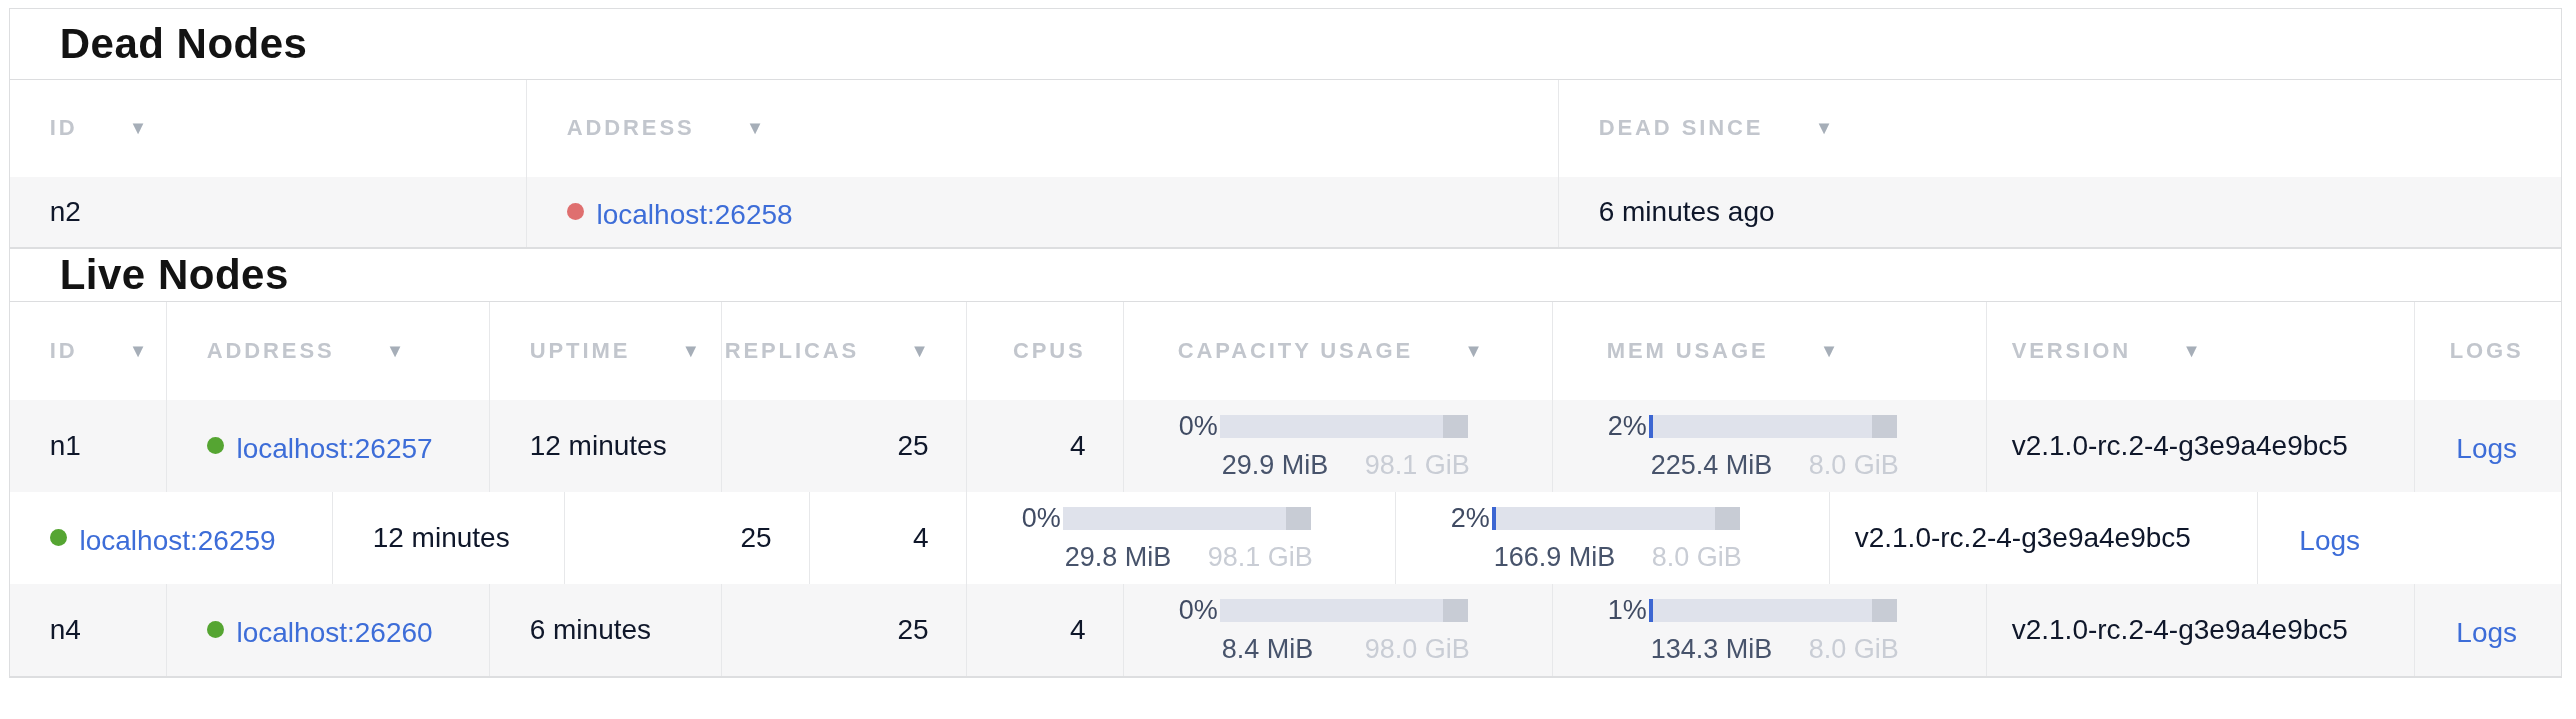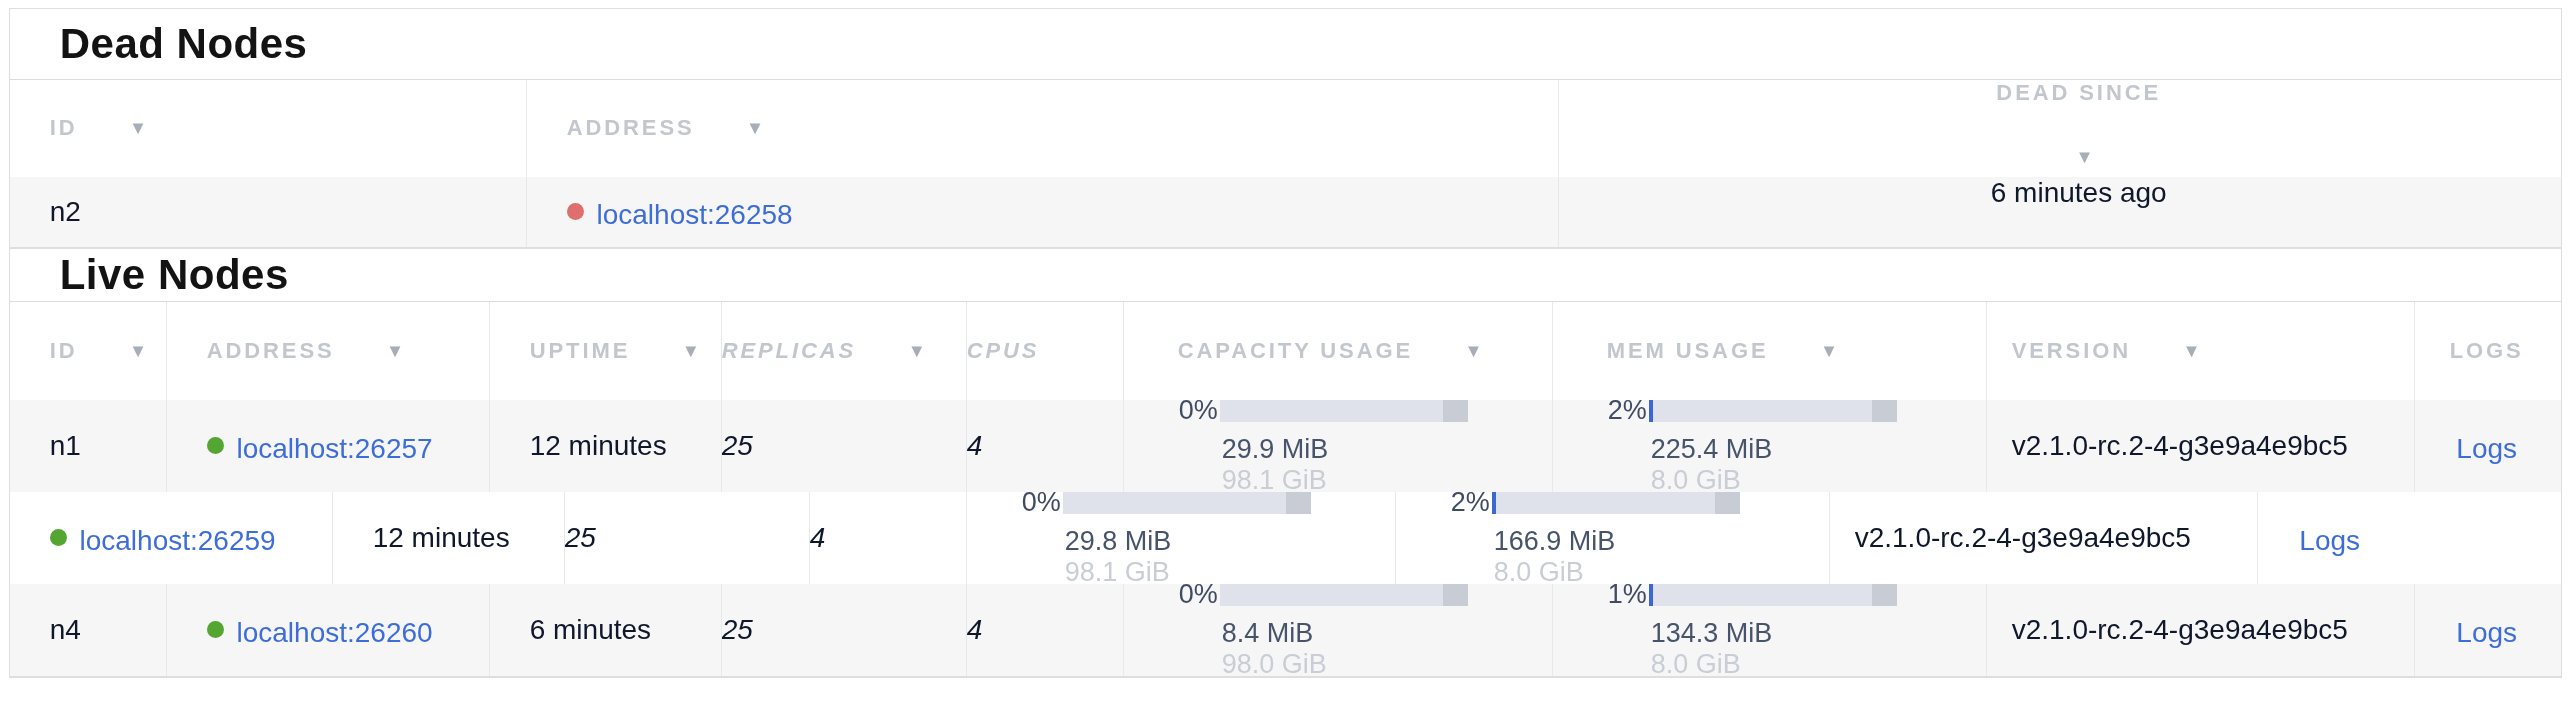"DEAD SINCE" .trow .c:last-child { flex-direction: column -> none }
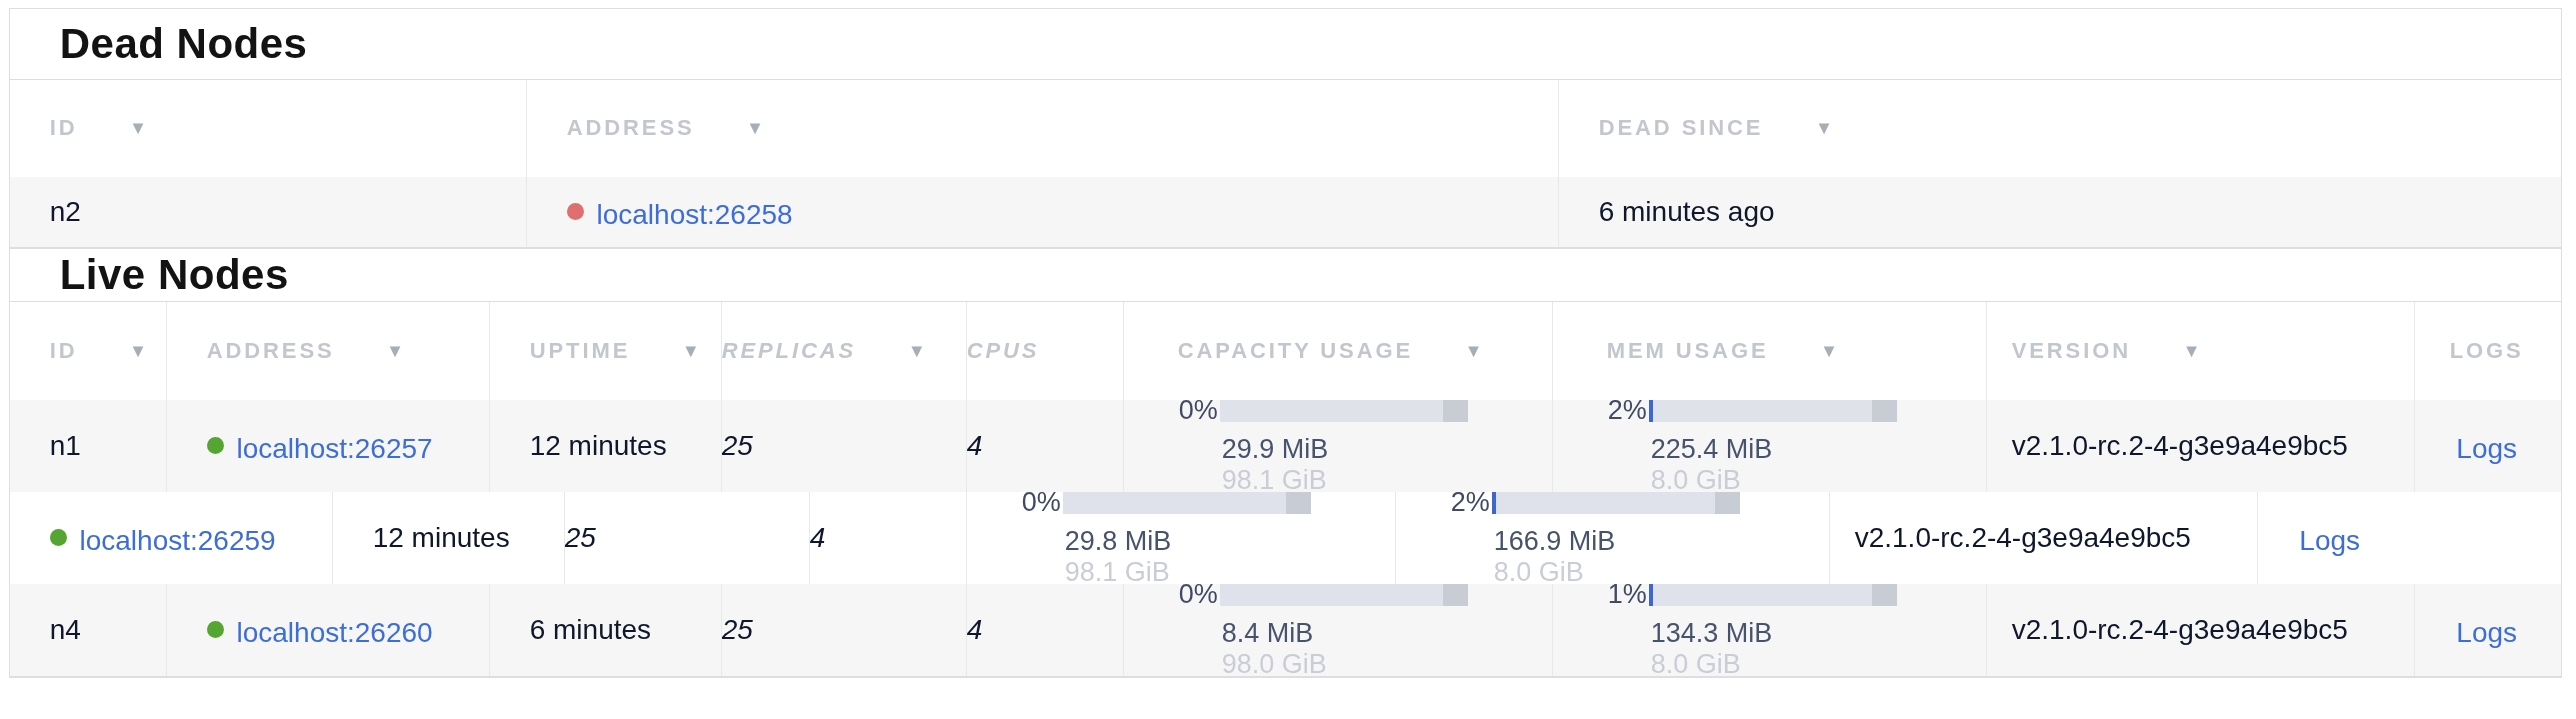"REPLICAS" .num { font-style: italic -> none; justify-content: none -> flex-end }
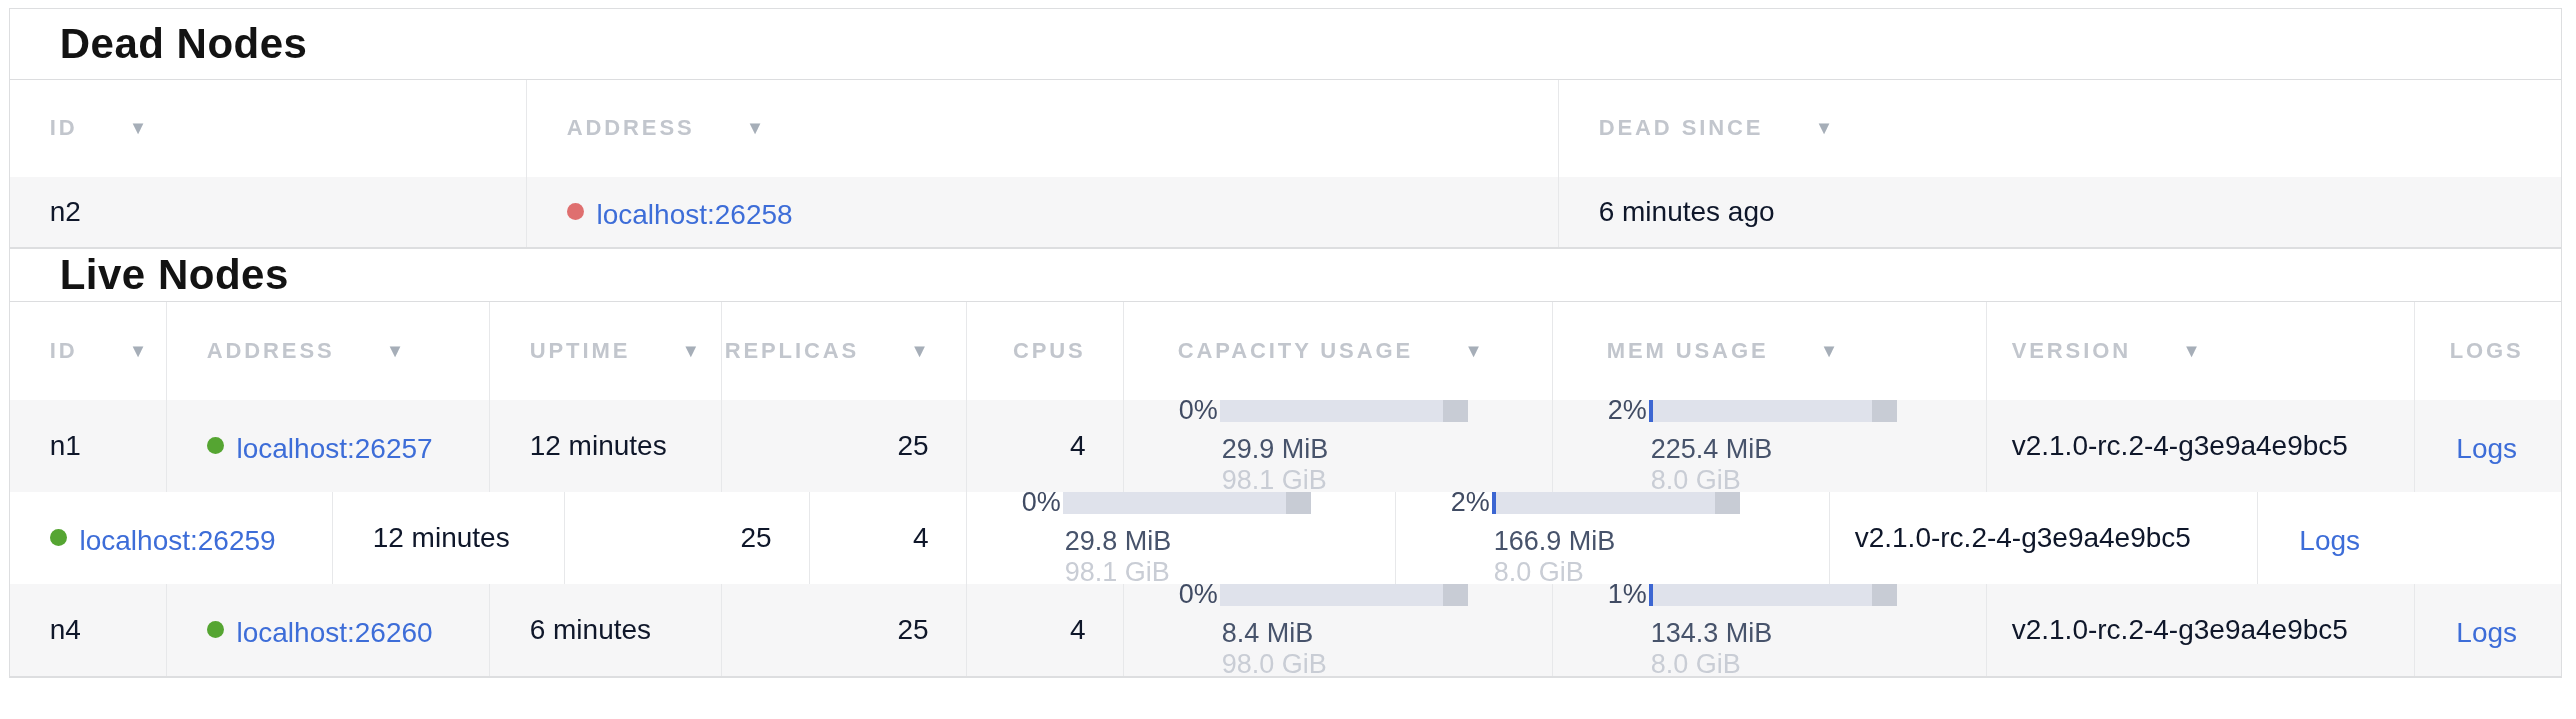"29.9 MiB" .u-bot { flex-direction: column -> none }
